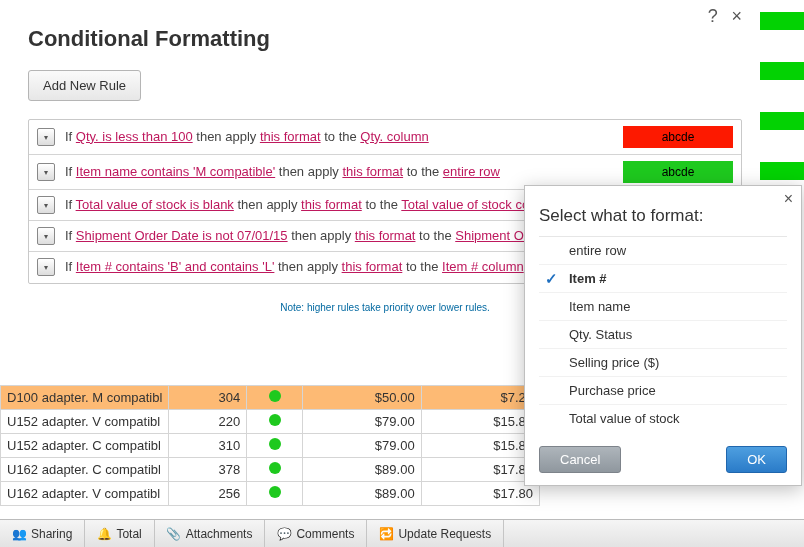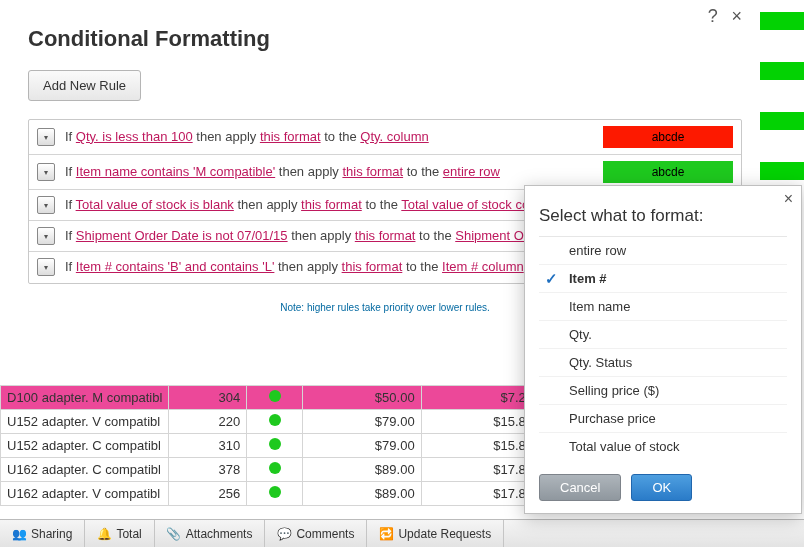"abcde" .swatch { width: 130px -> 110px }
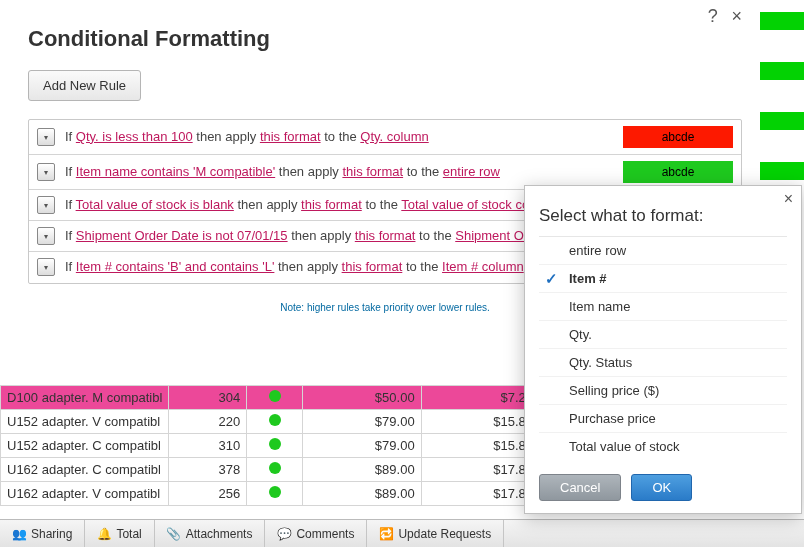"Qty." div.opt { html: <div>Qty.</div> -> none }
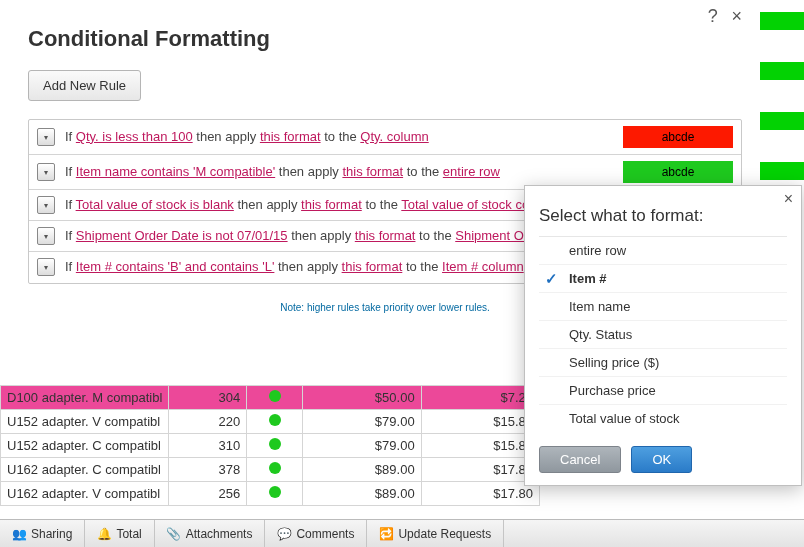"D100 adapter. M compatibl" .sheet tr.hilite td { background: #ec4899 -> #fdba74 }
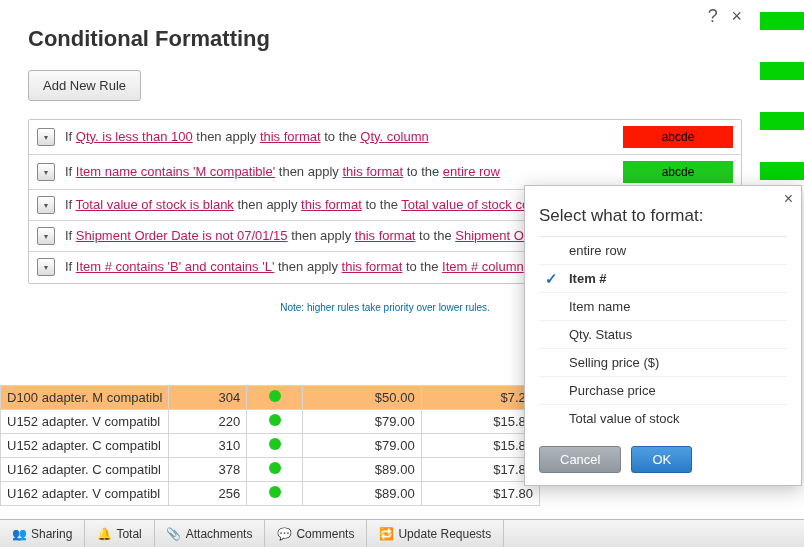"Cancel" .popup-btns { justify-content: flex-start -> space-between }
